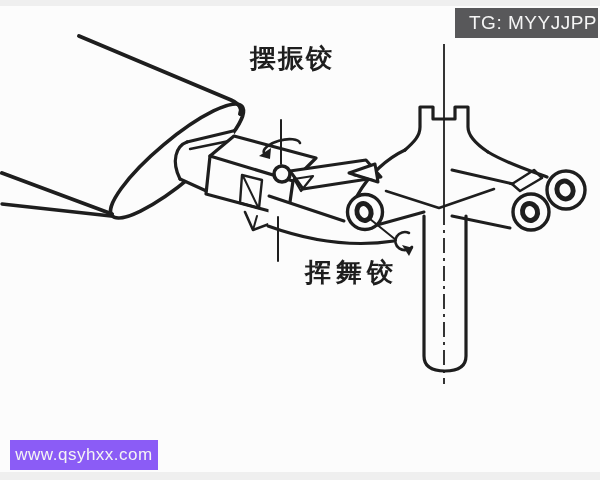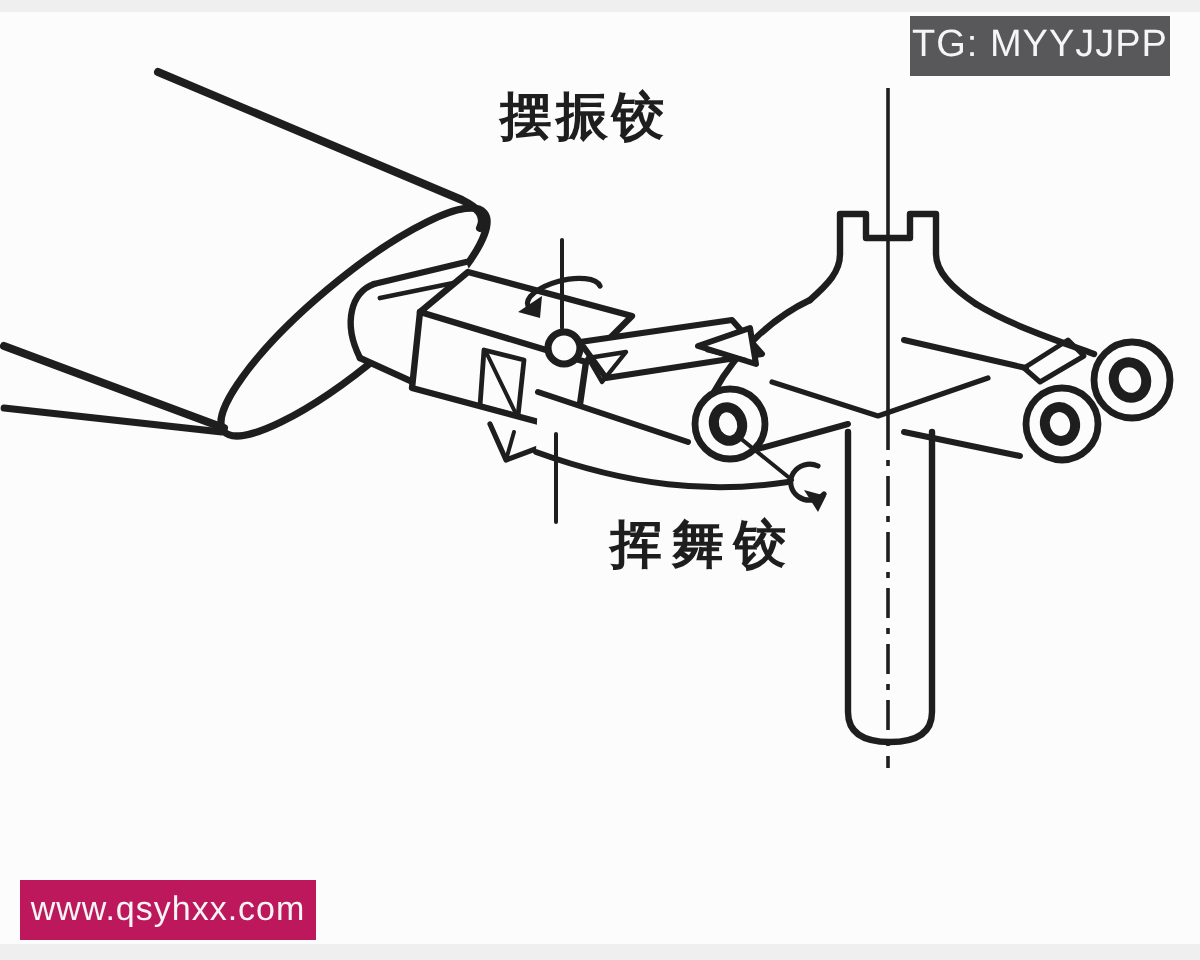"TG: MYYJJPP" #badge-top { padding-left: none -> 13px }
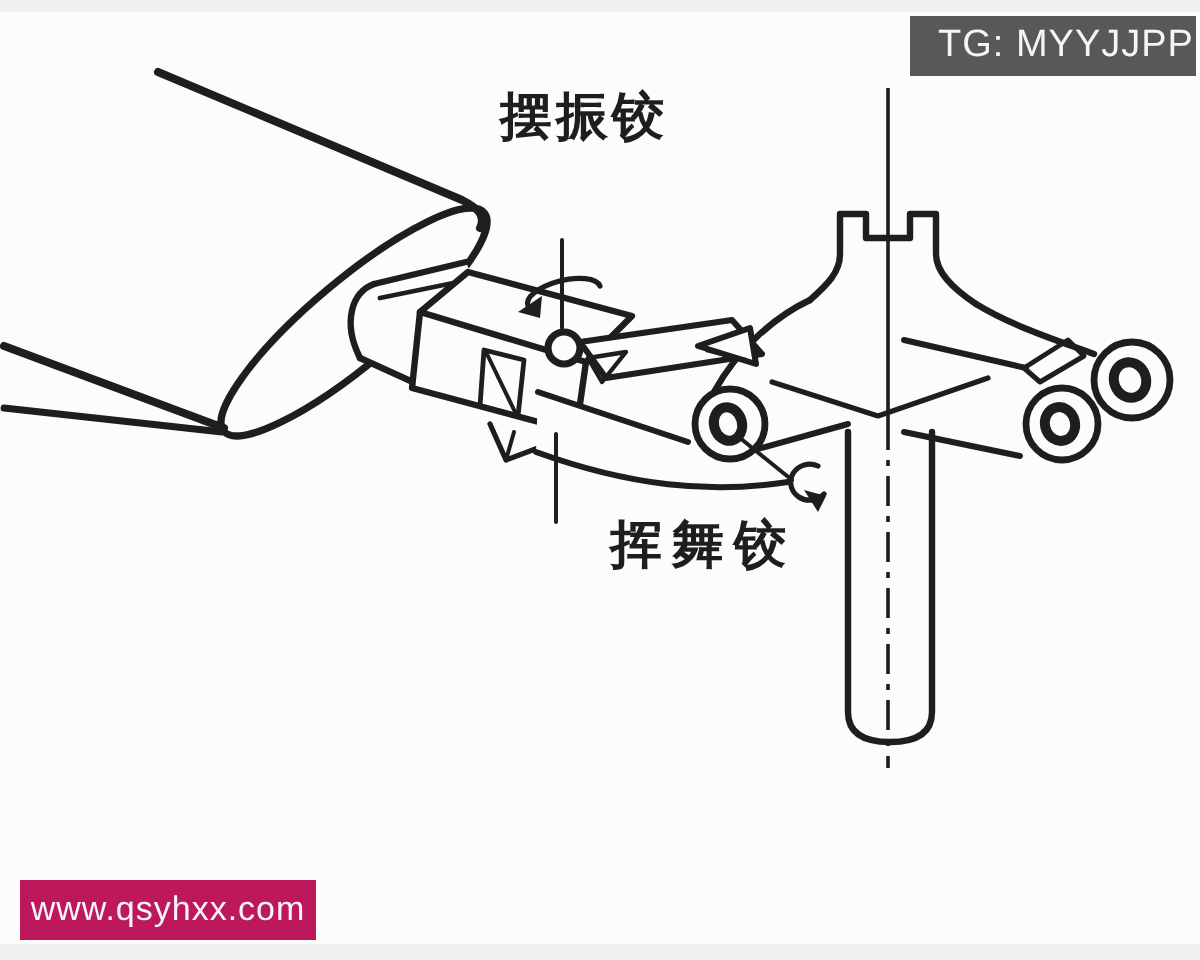"www.qsyhxx.com" div.badge { background: #be185d -> #8b5cf6 }
